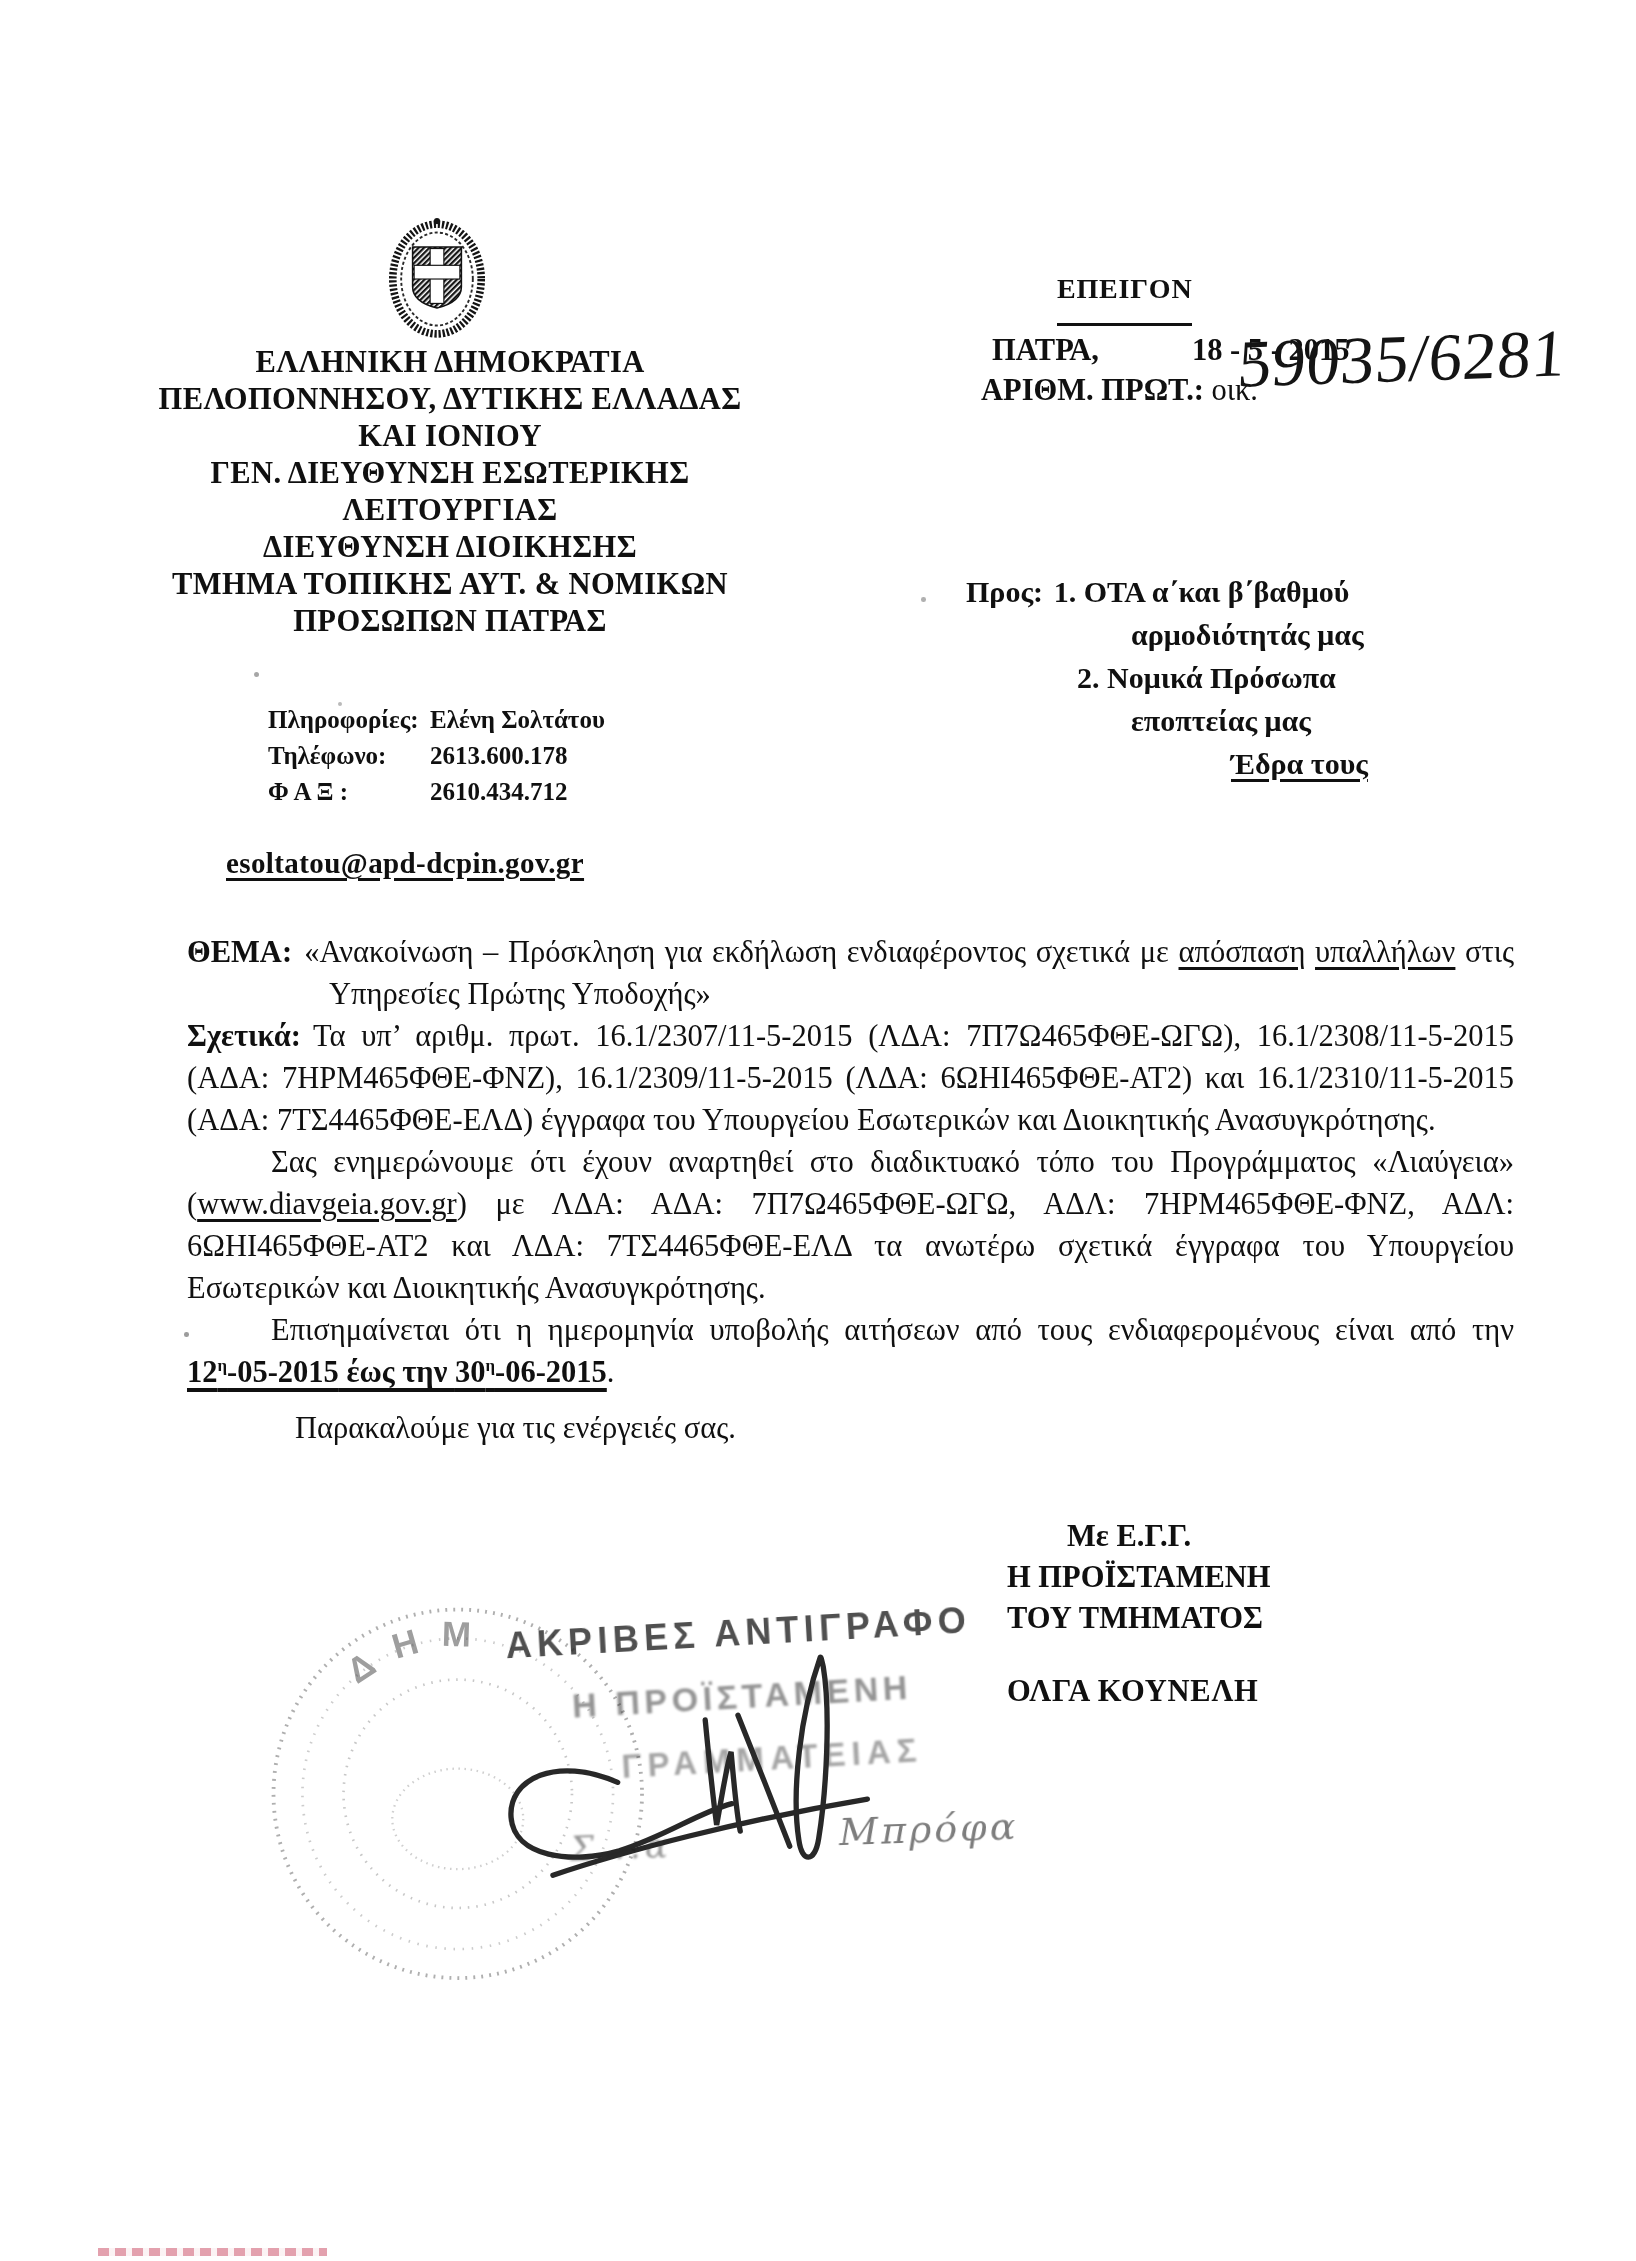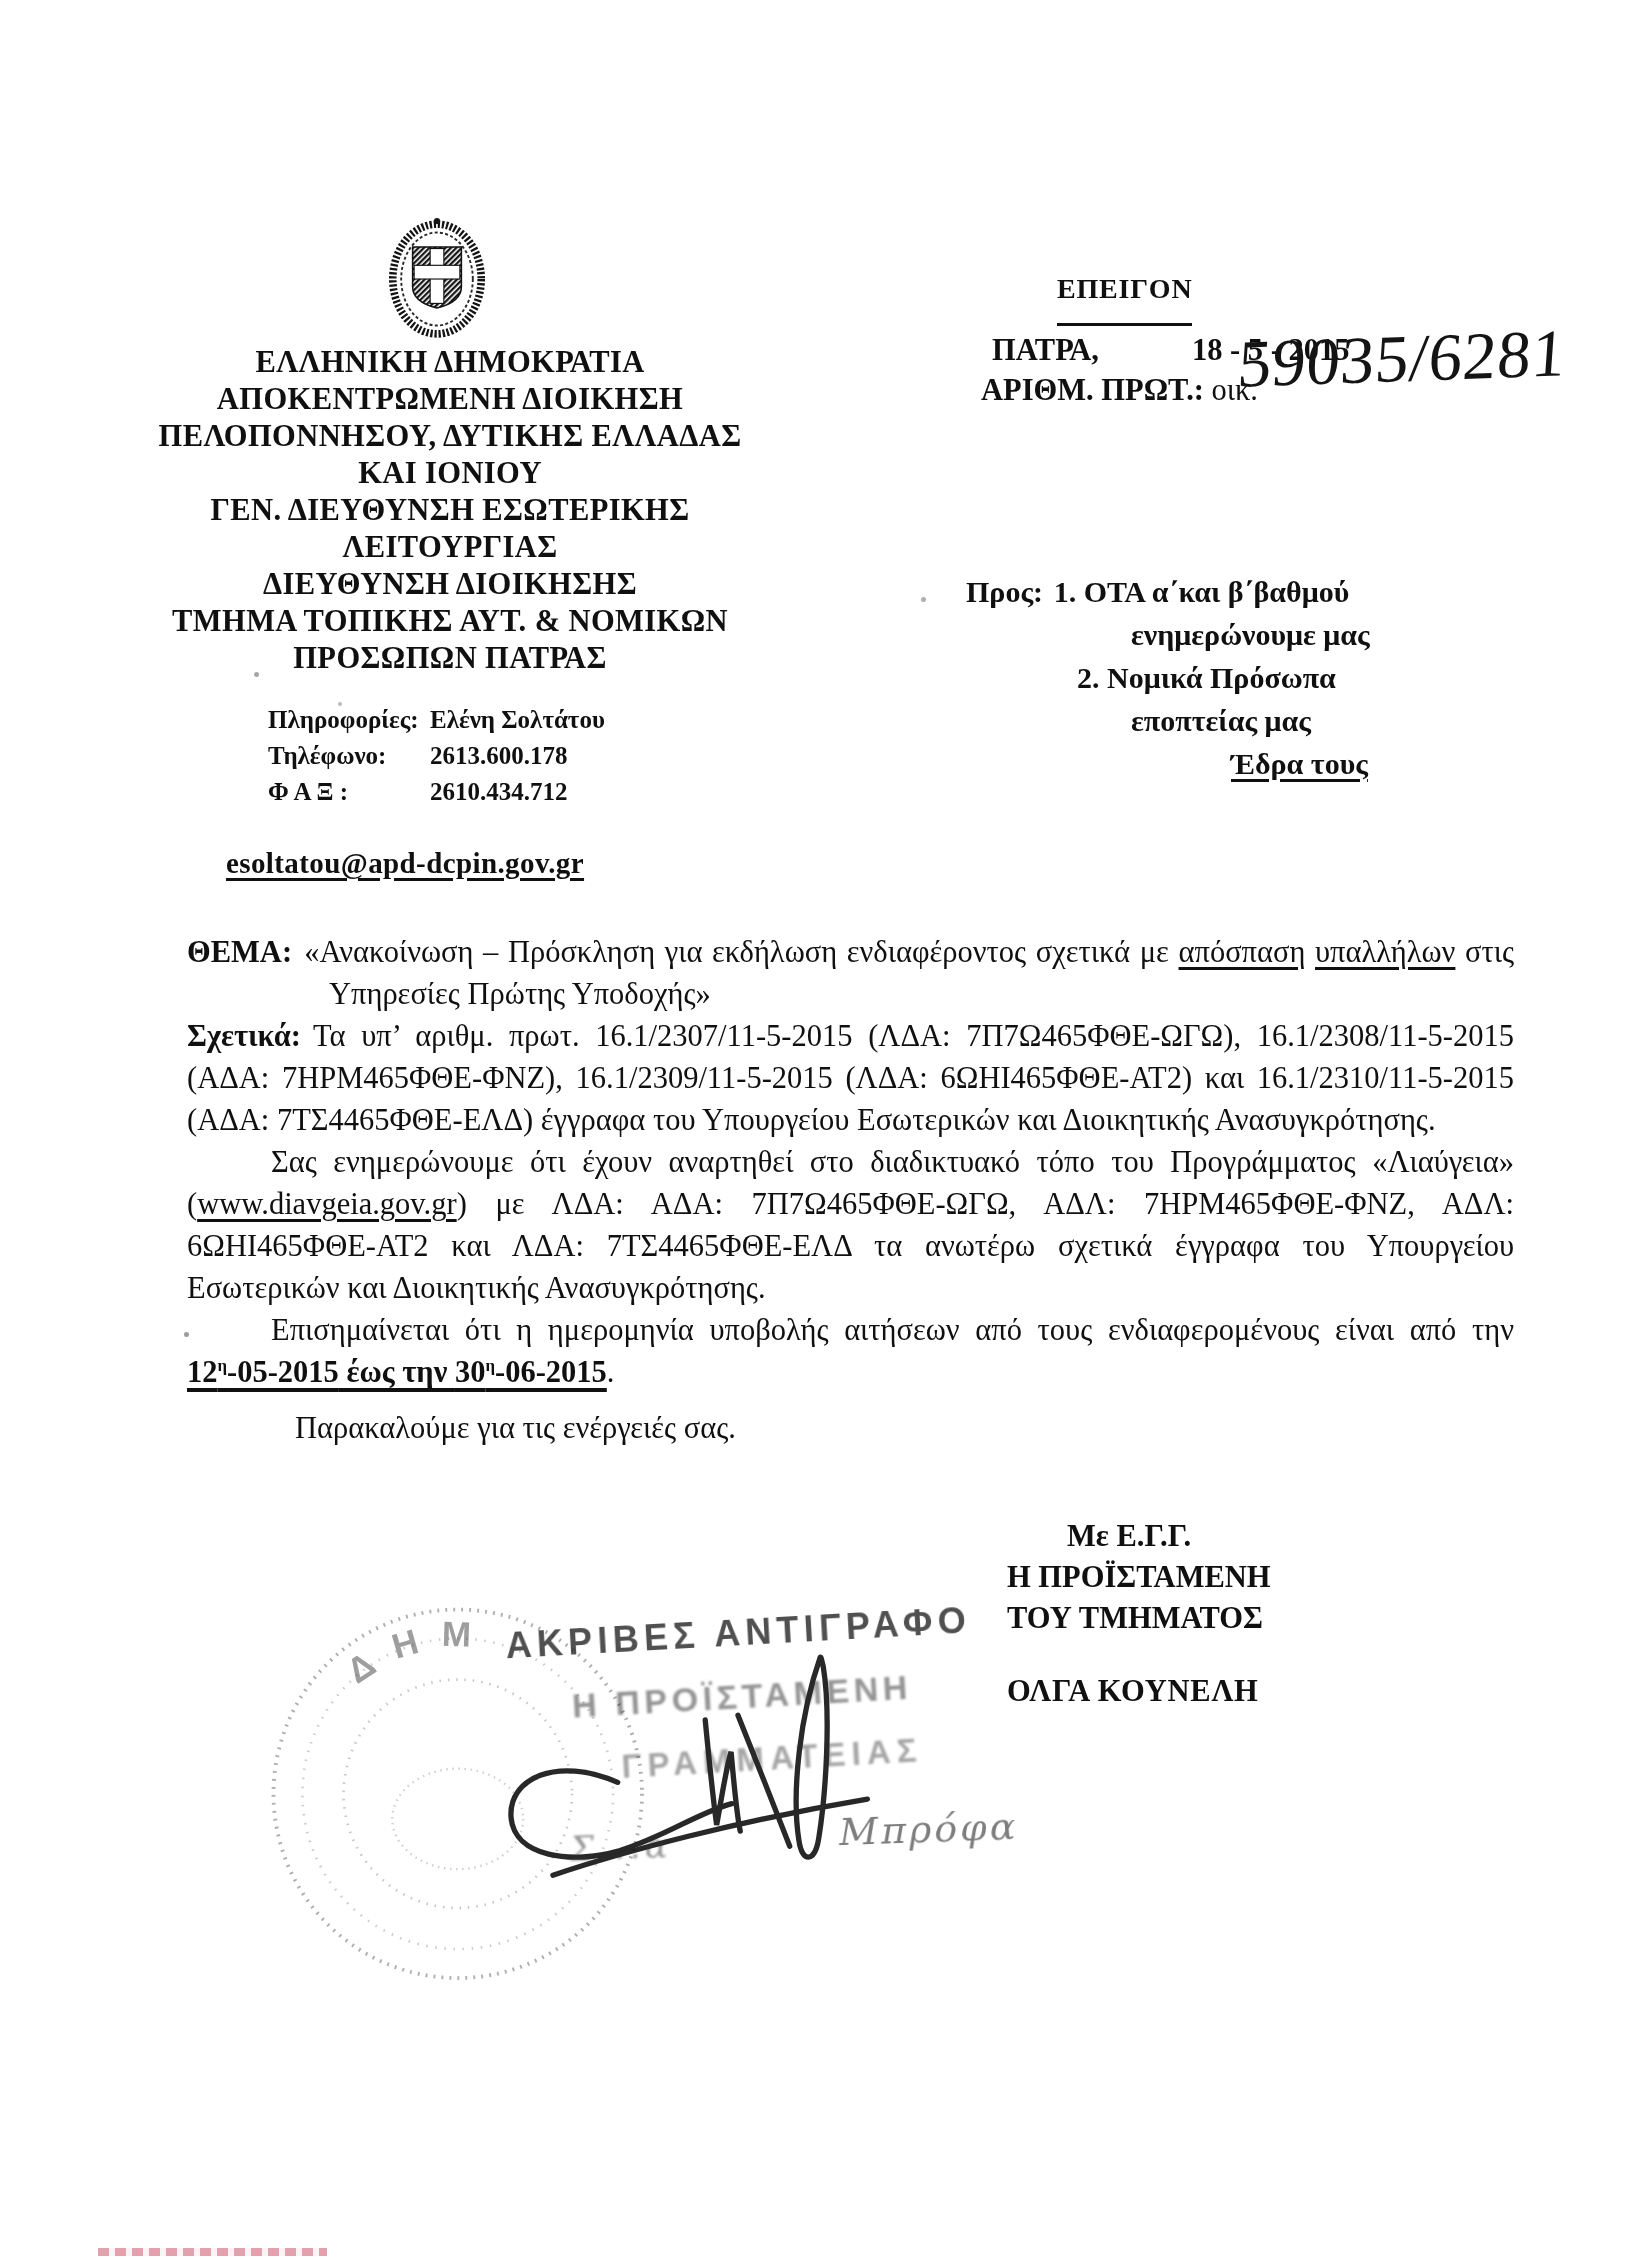"ΑΠΟΚΕΝΤΡΩΜΕΝΗ ΔΙΟΙΚΗΣΗ" div { html: <div>ΑΠΟΚΕΝΤΡΩΜΕΝΗ ΔΙΟΙΚΗΣΗ</div> -> none }
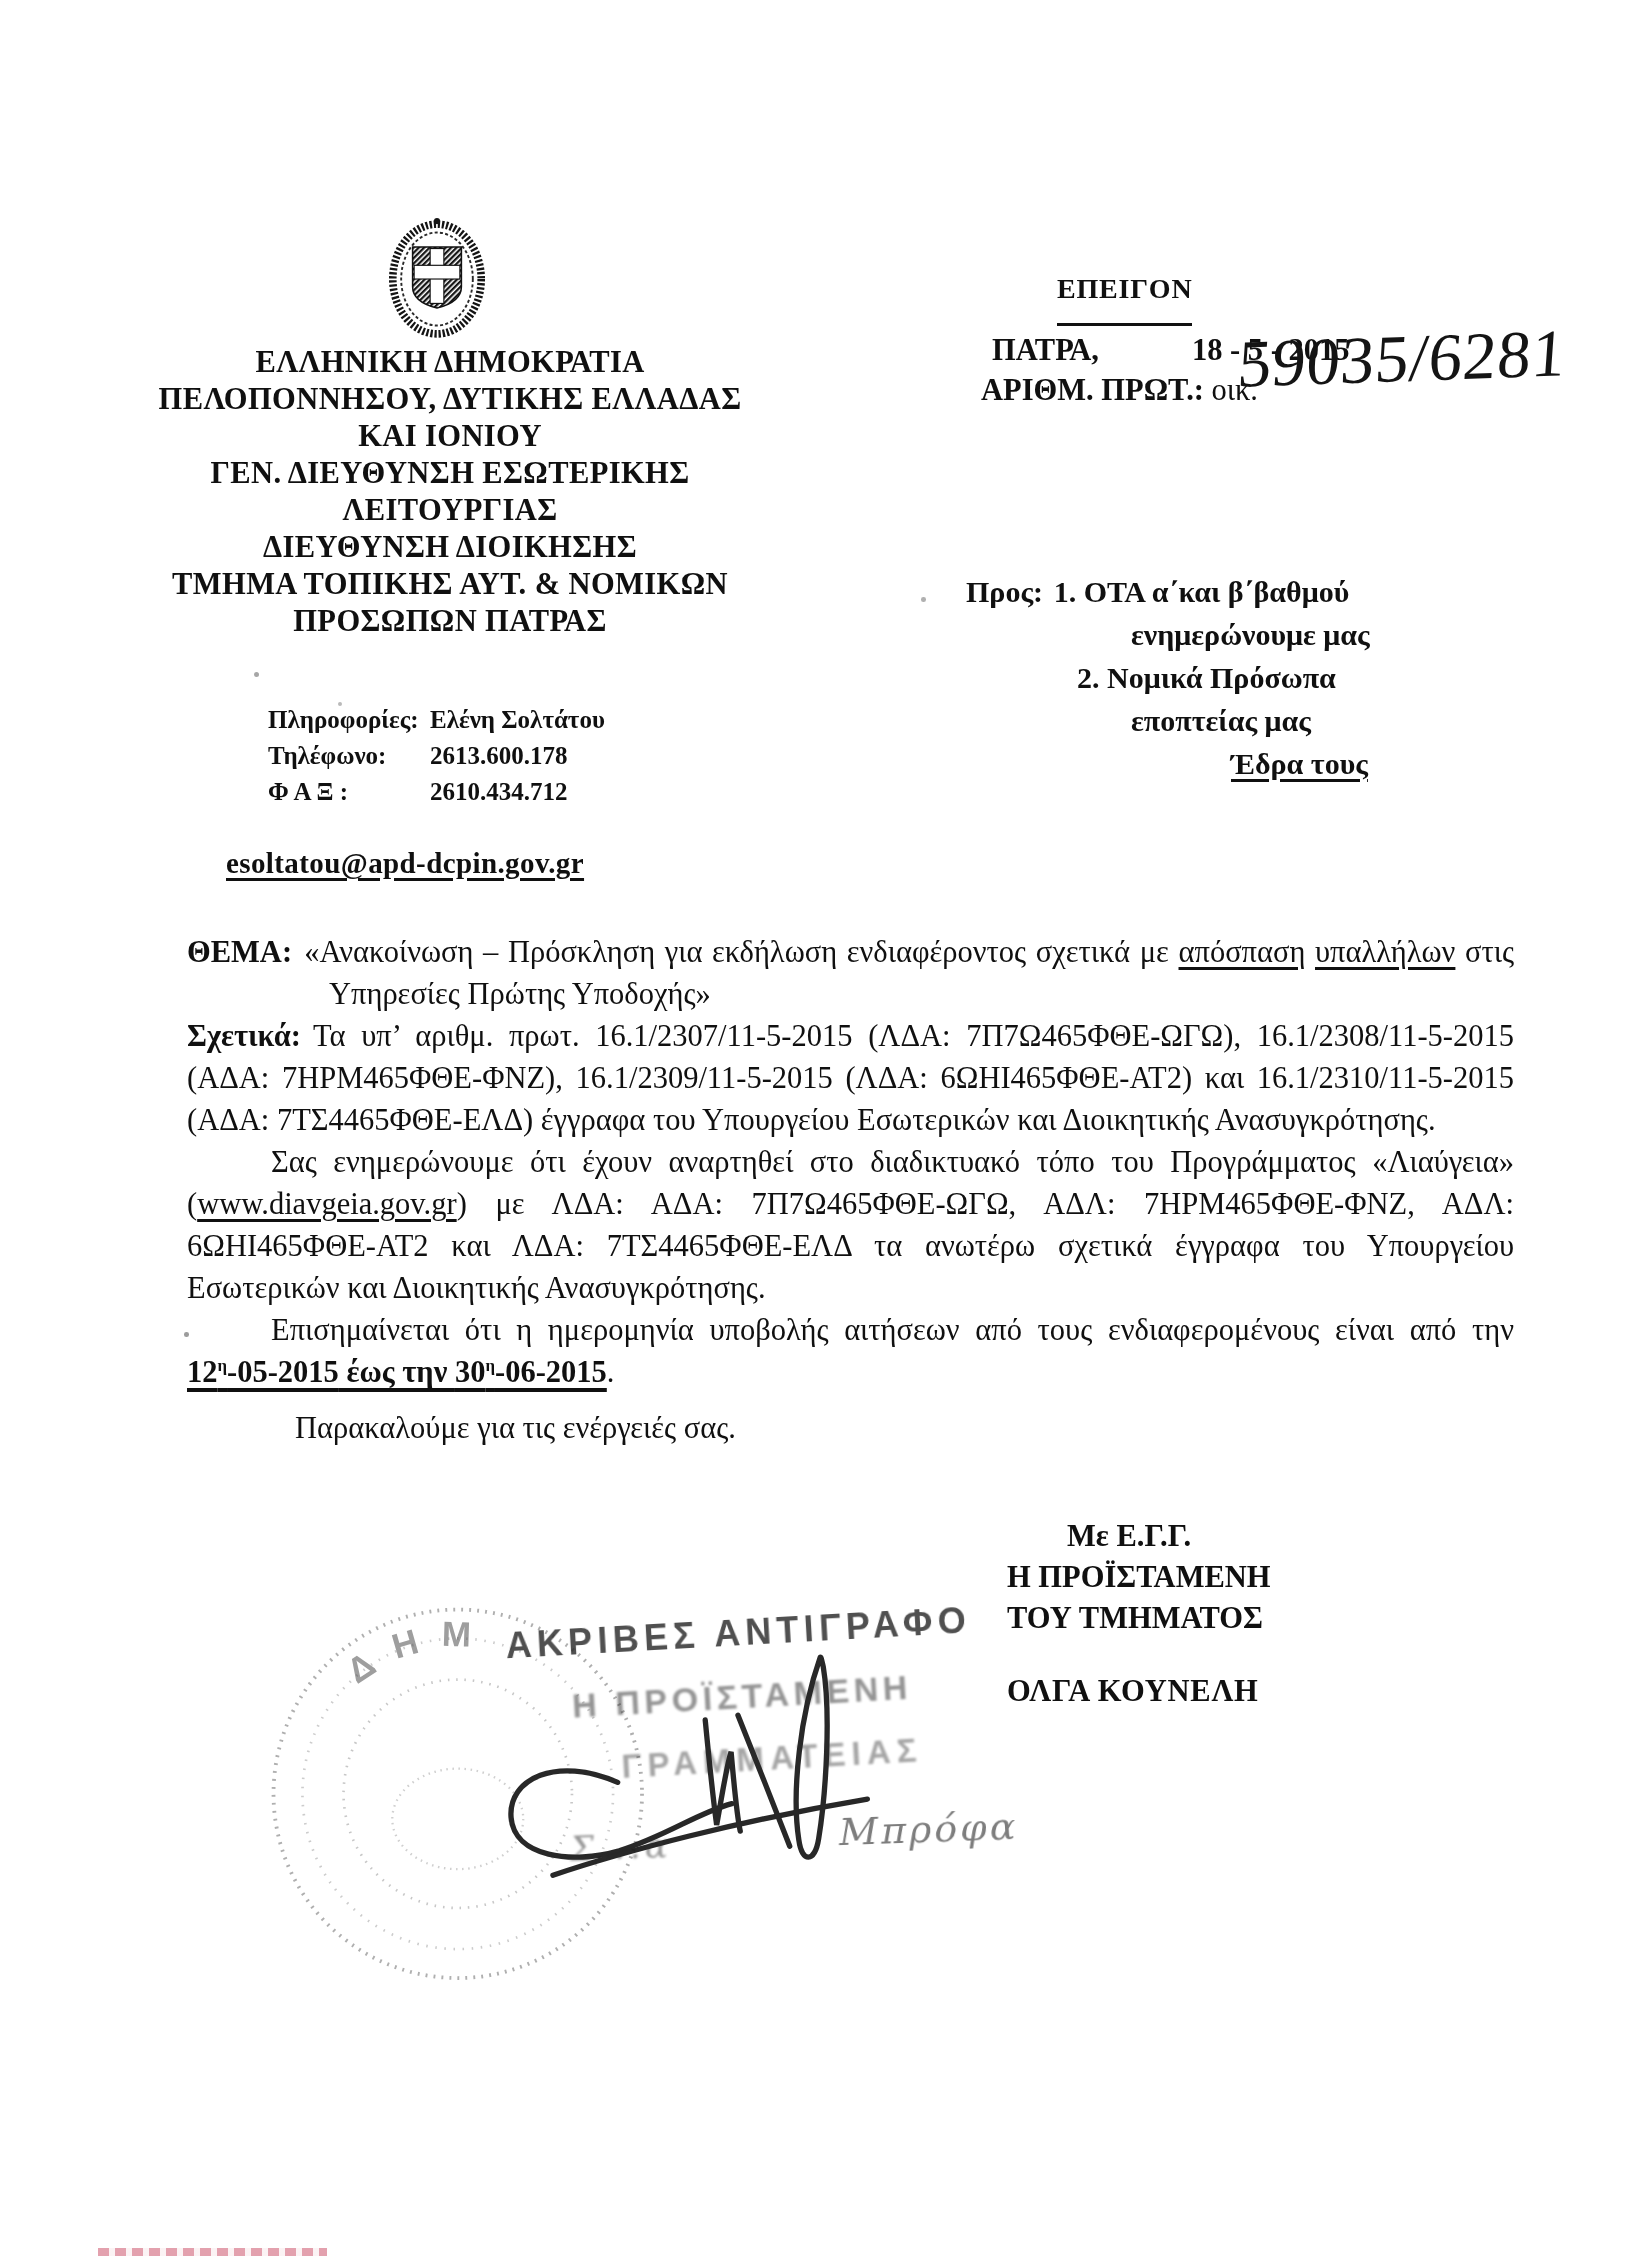"ενημερώνουμε μας" div.ind1 { text: ενημερώνουμε -> αρμοδιότητάς }
